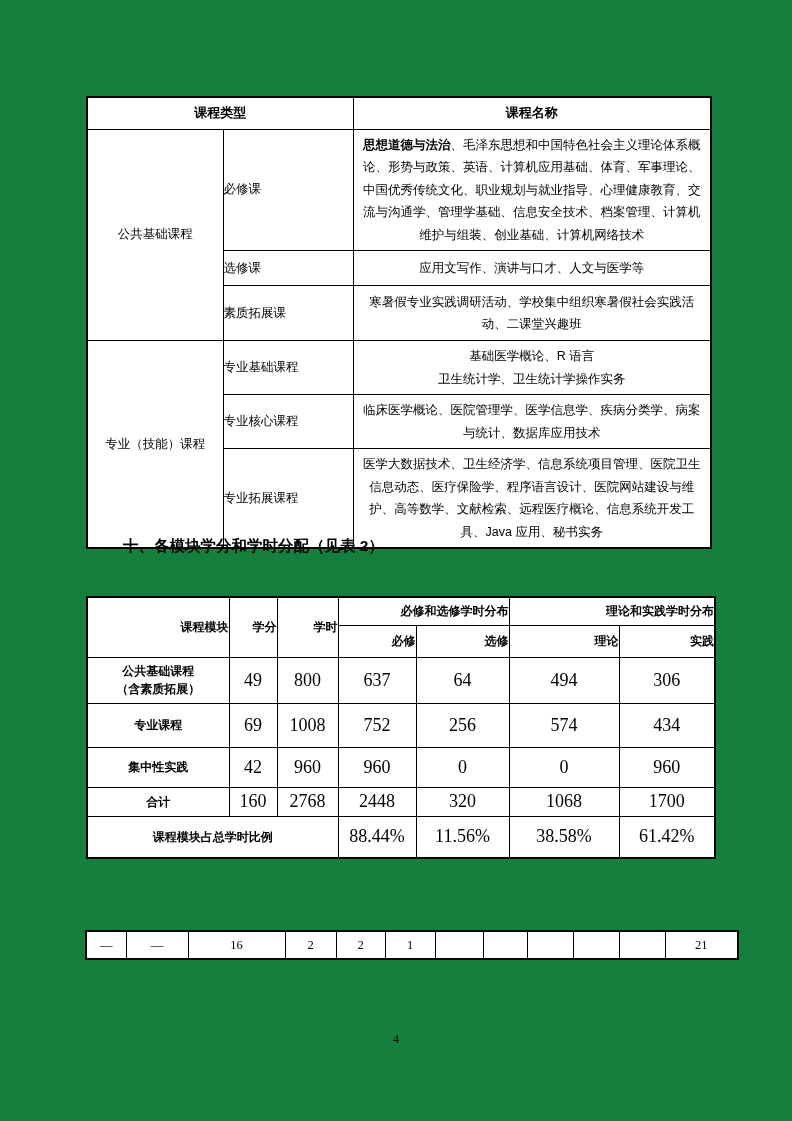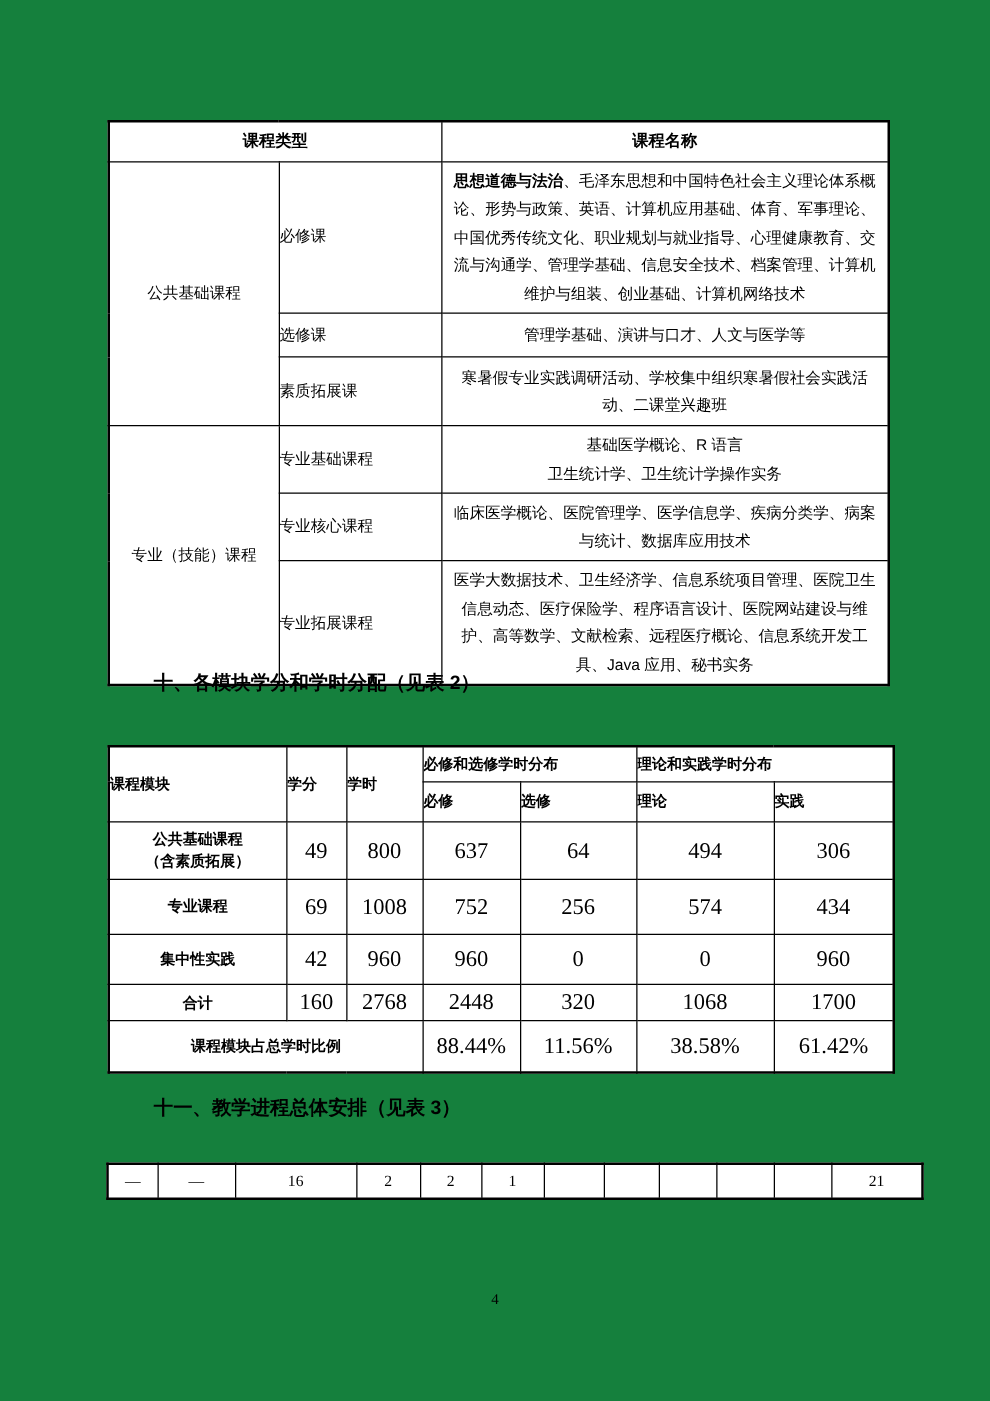"管理学基础、演讲与口才、人文与医学等" td.clist { text: 管理学基础 -> 应用文写作 }
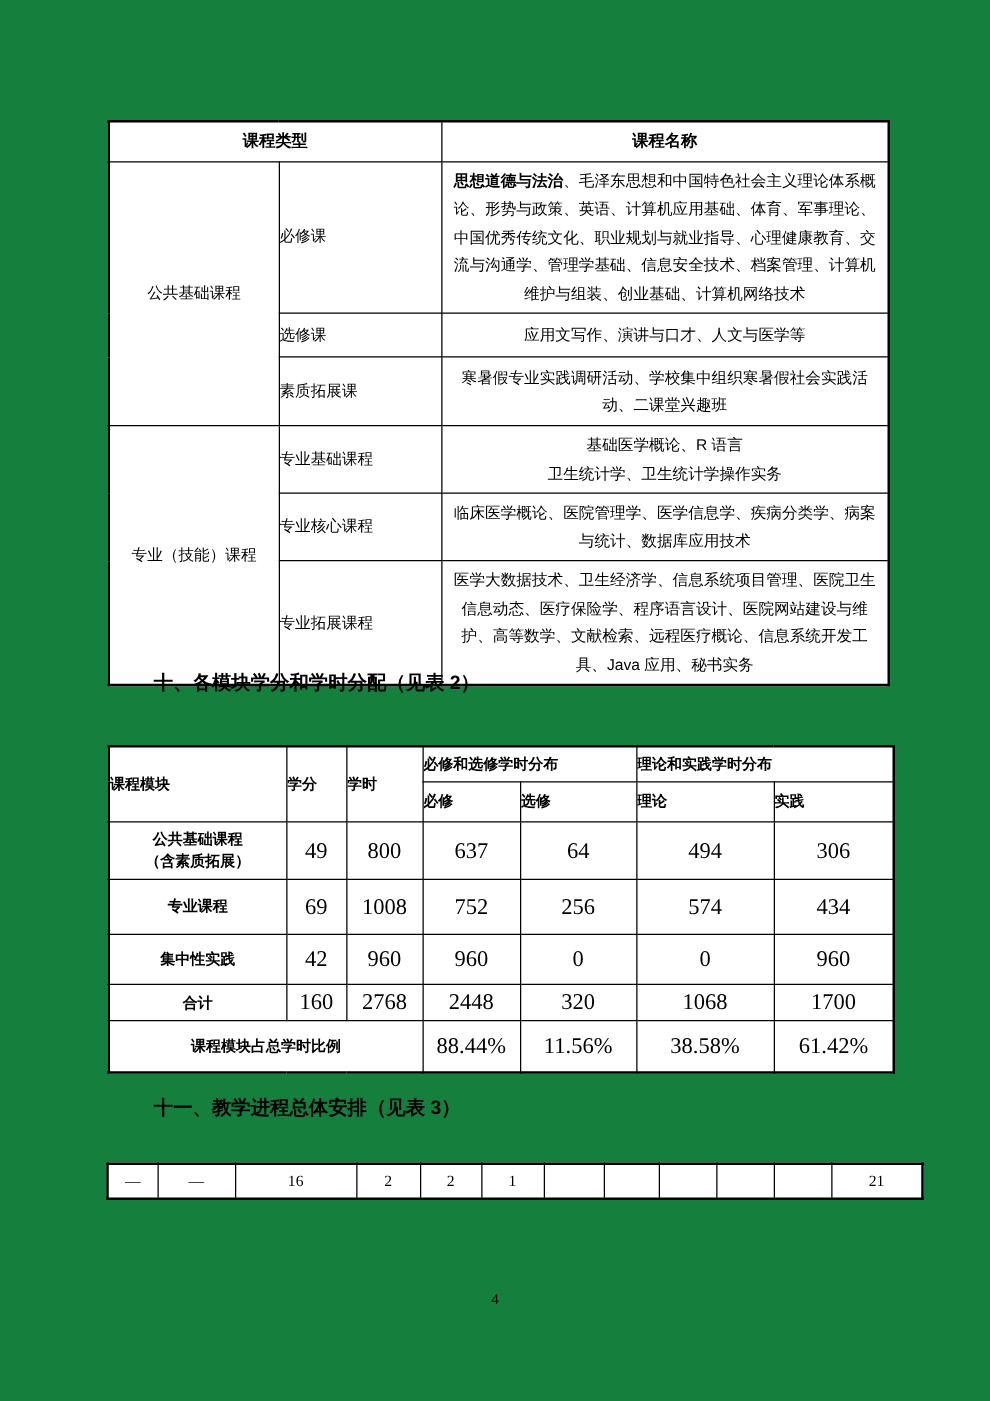"必修和选修学时分布" .t2 th { text-align: left -> right }
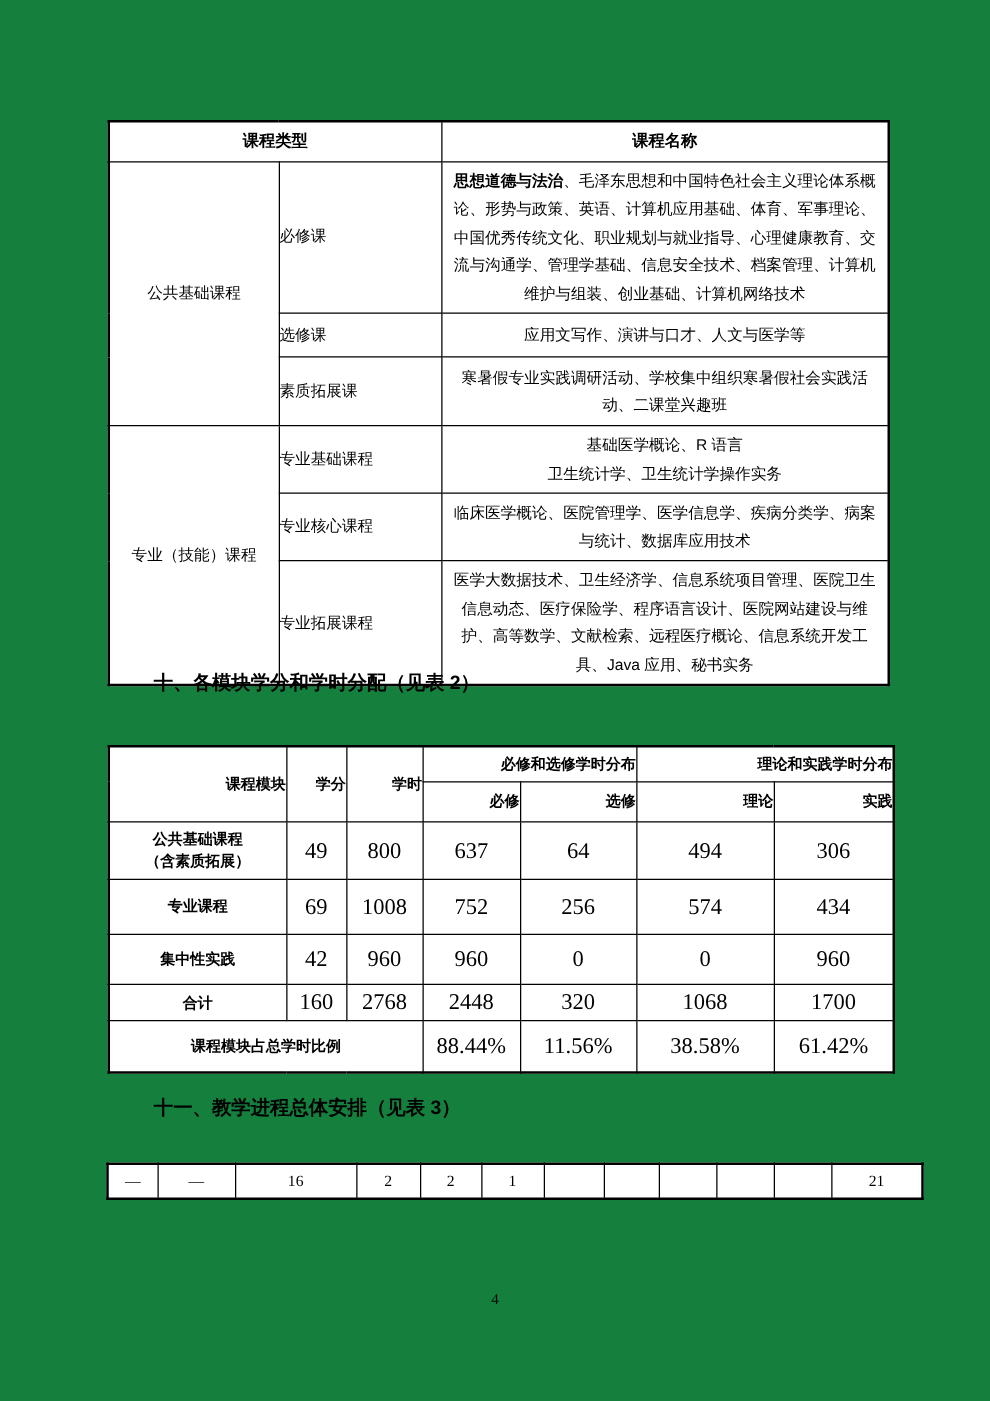"十一、教学进程总体安排（见表 3）" div.heading { html: <div>十一、教学进程总体安排（见表 3）</div> -> none }
